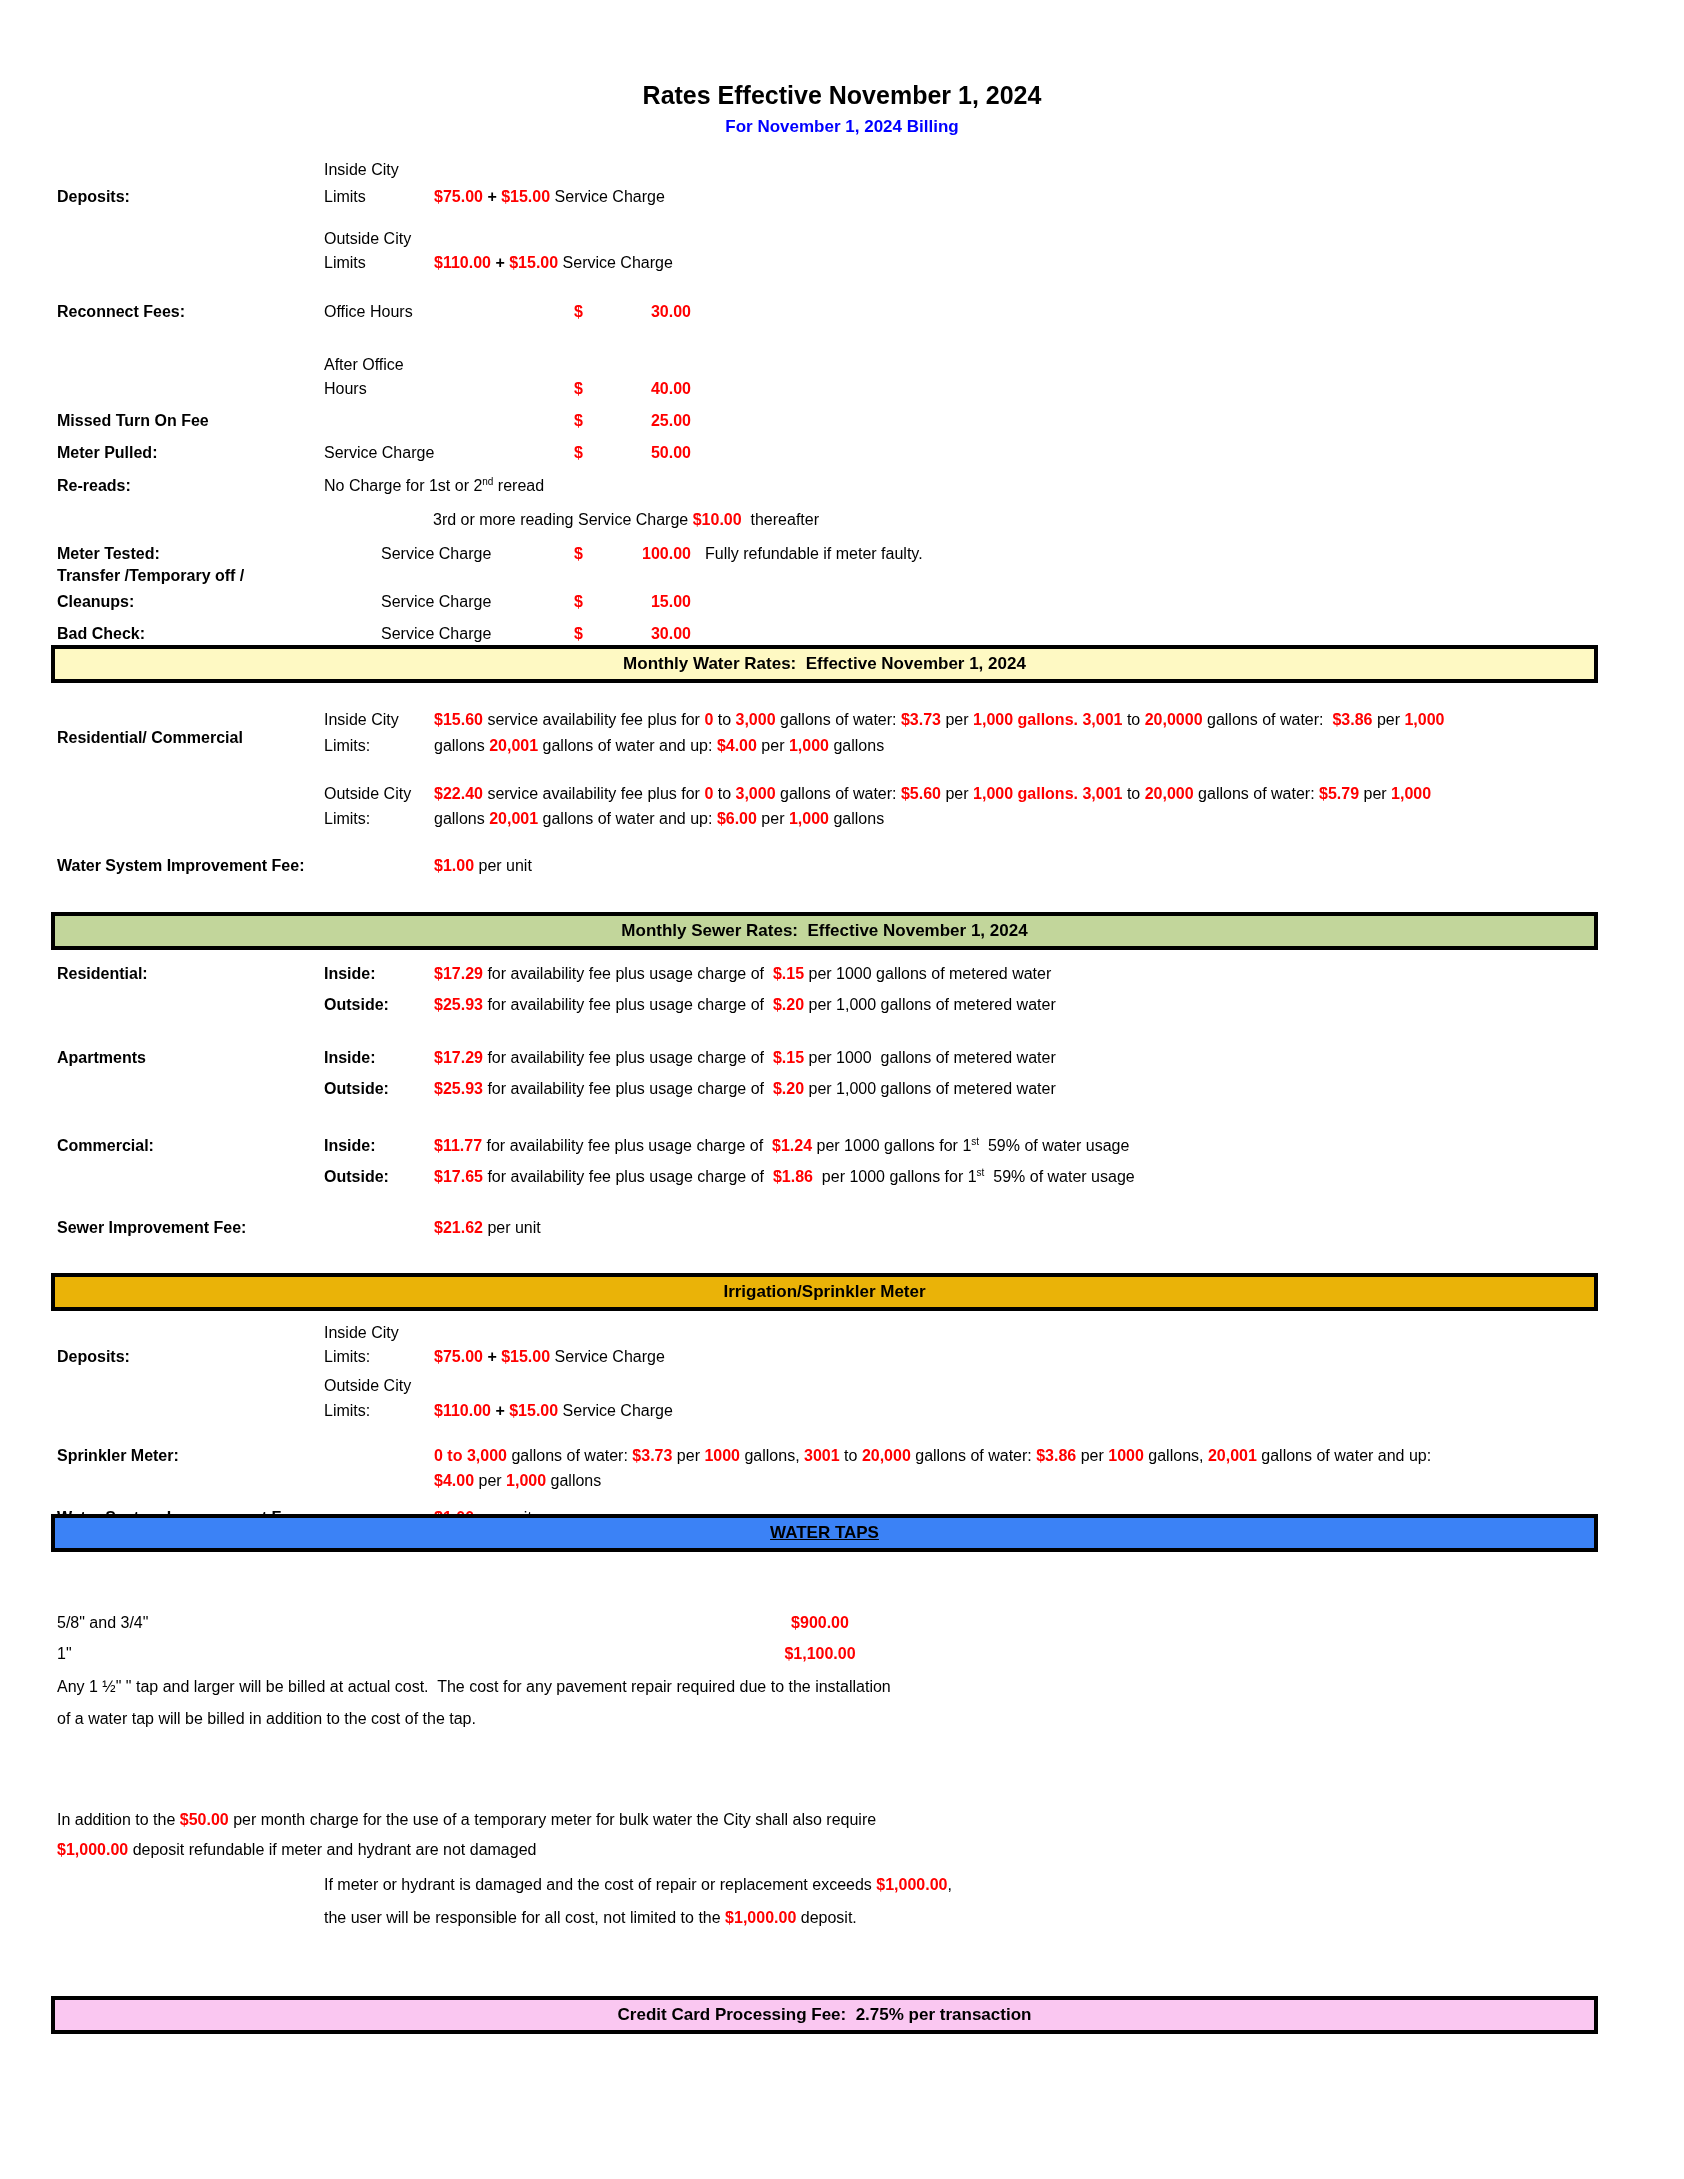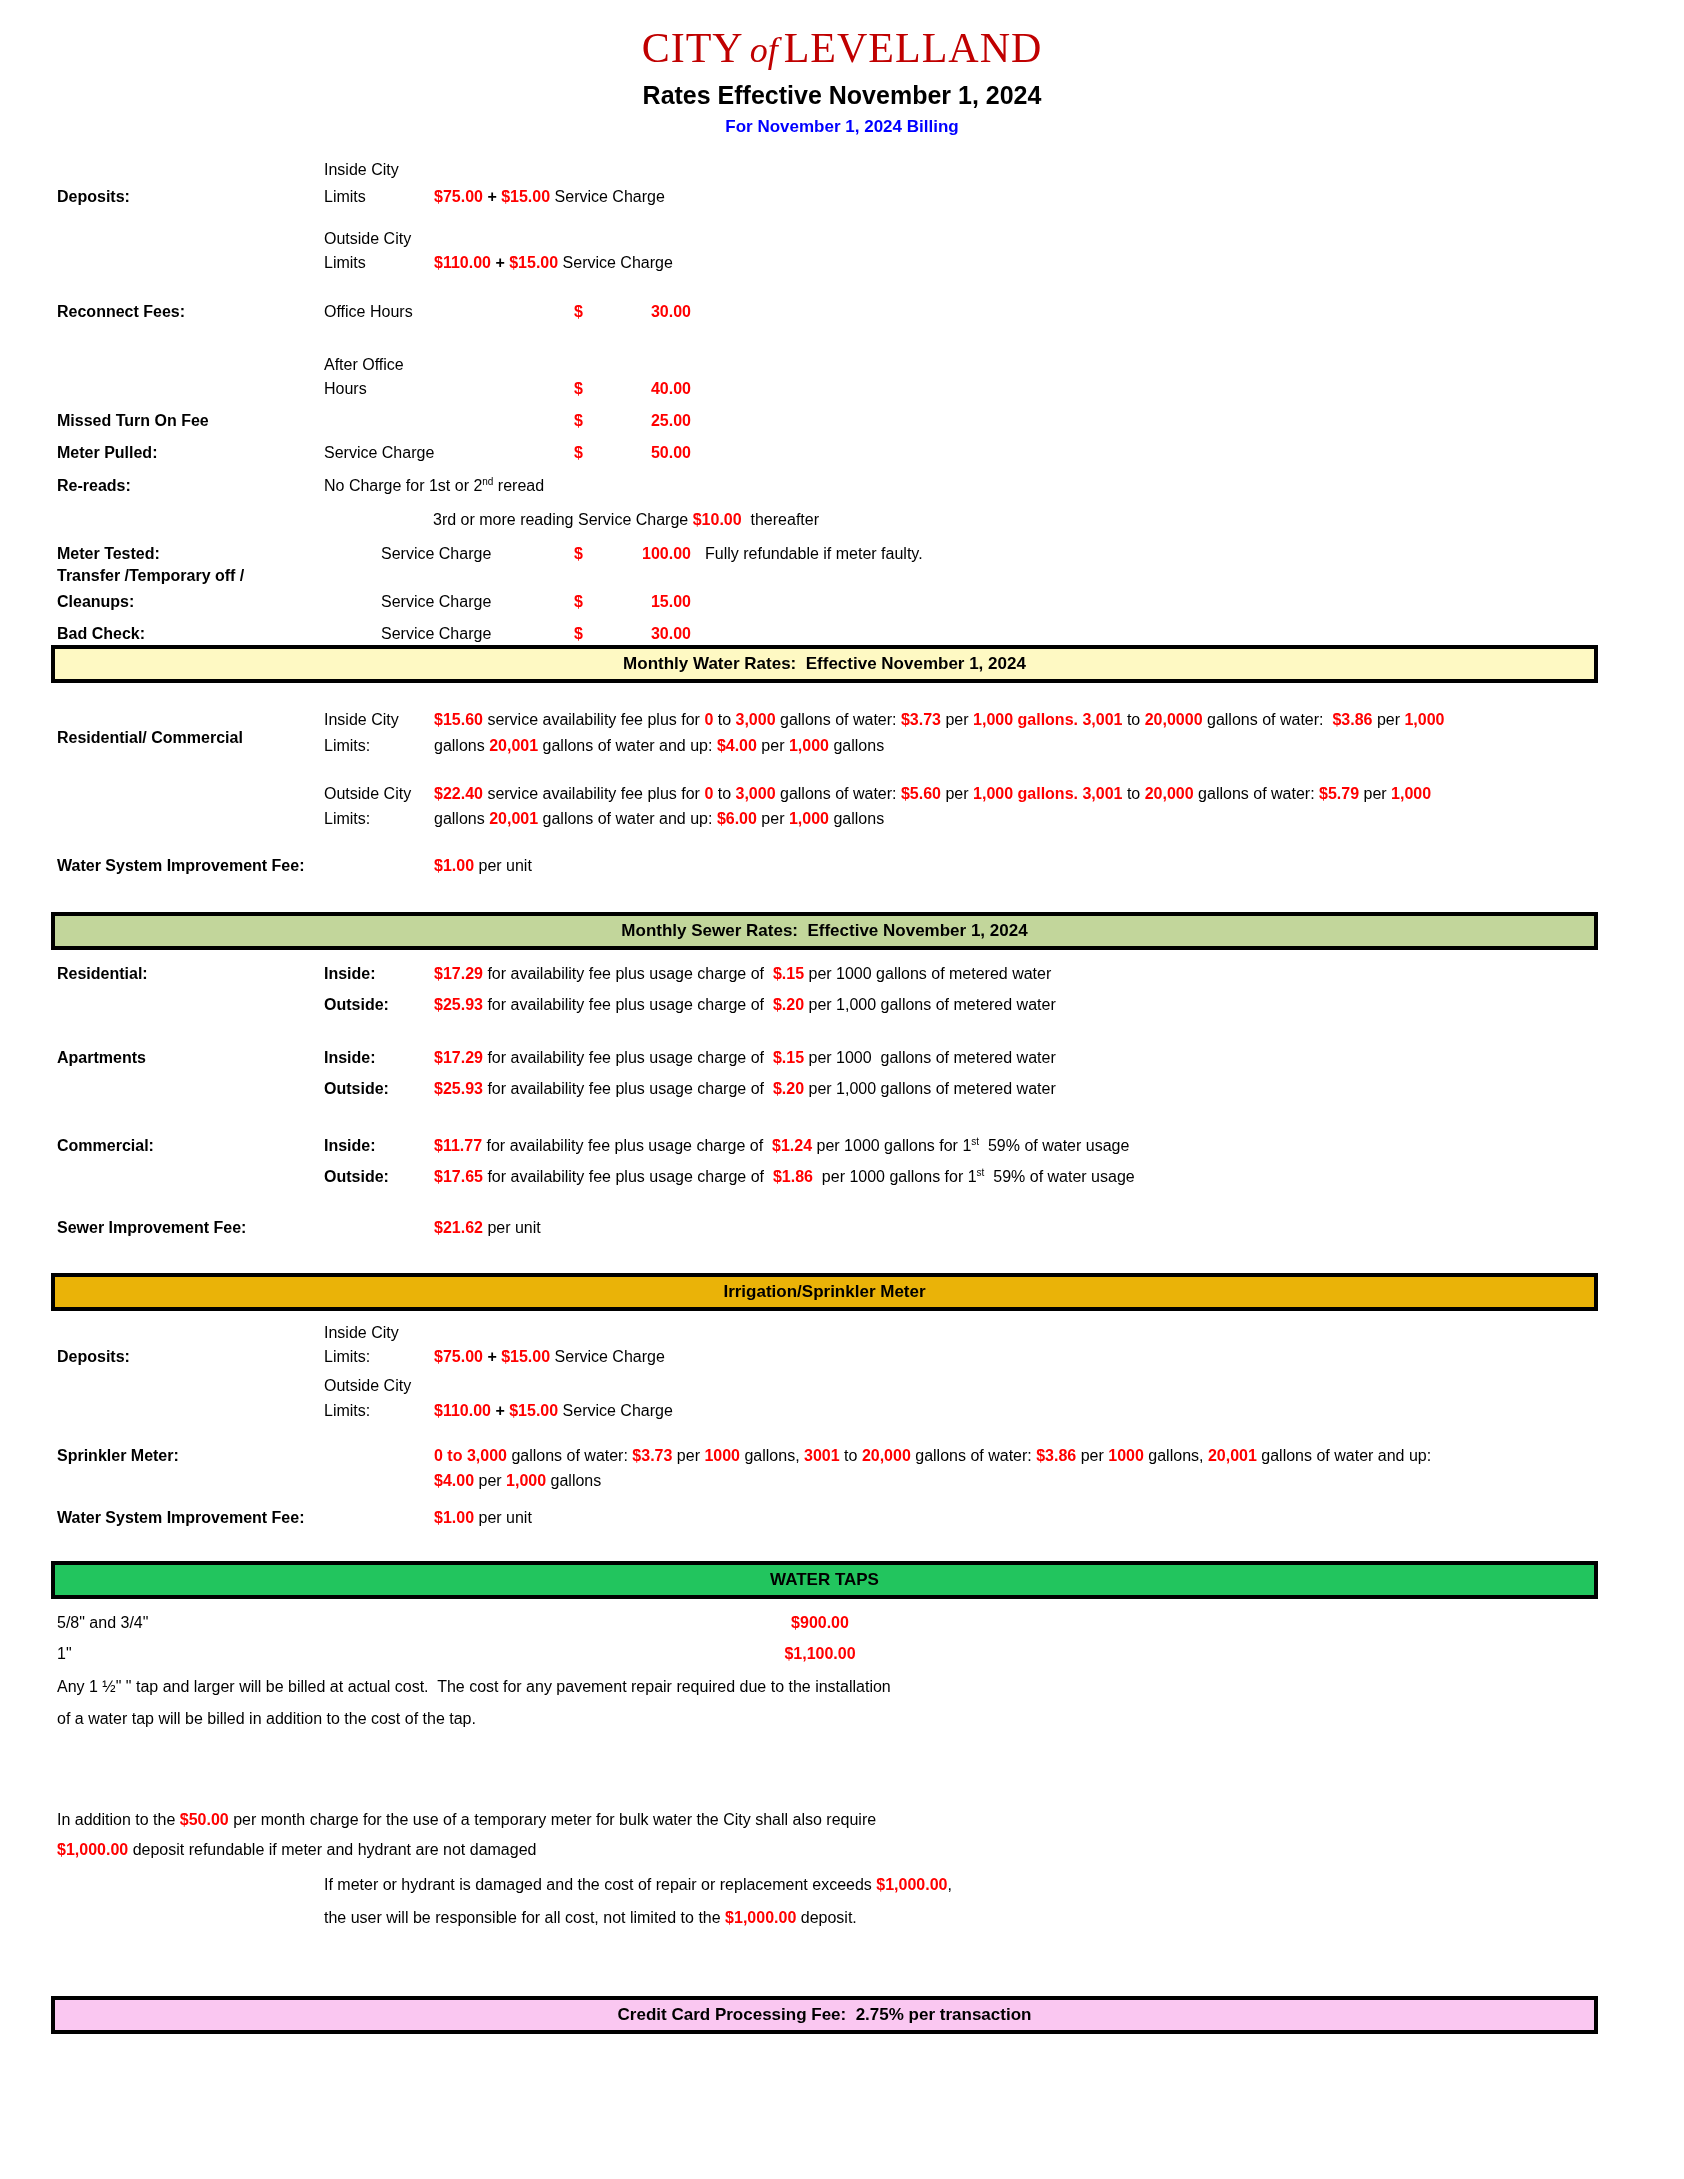"CITY of LEVELLAND" div.title { html: <div><span>CITY</span><span>of</span><span>LEVELLAND</span></div> -> none }
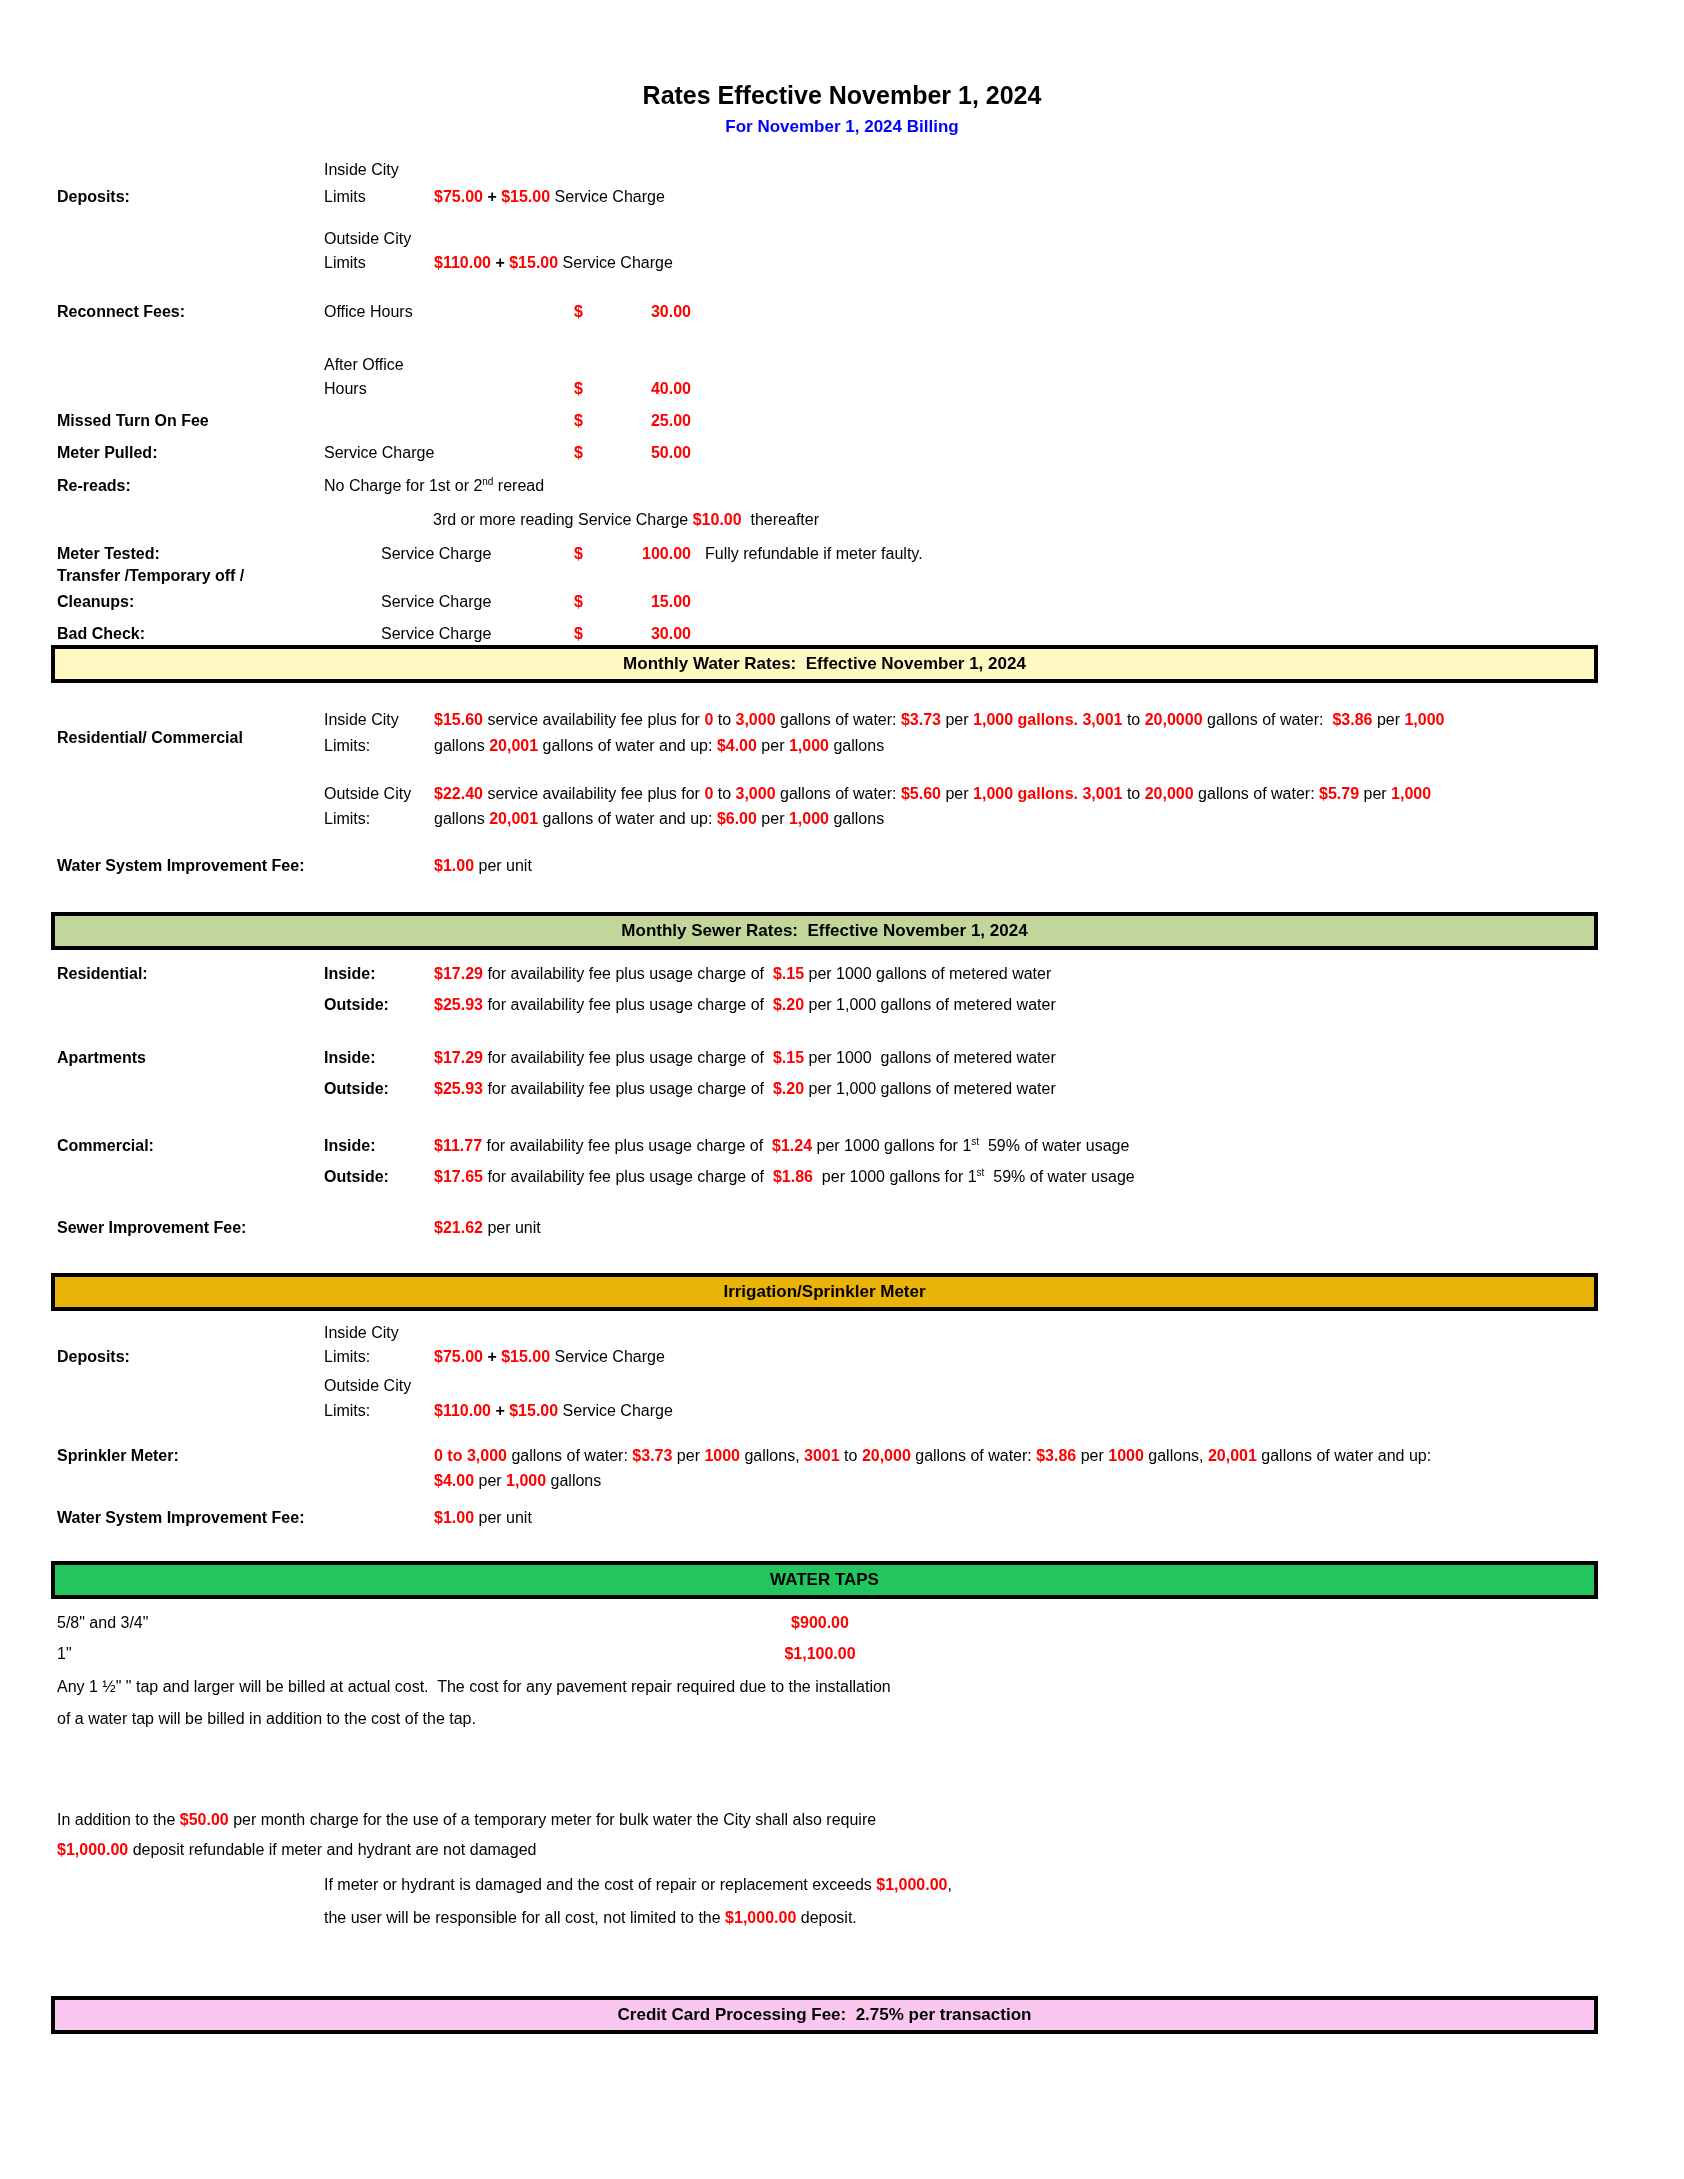"WATER TAPS" div.bar { background-color: #22c55e -> #3b82f6; text-decoration: none -> underline; top: 1561px -> 1514px }
